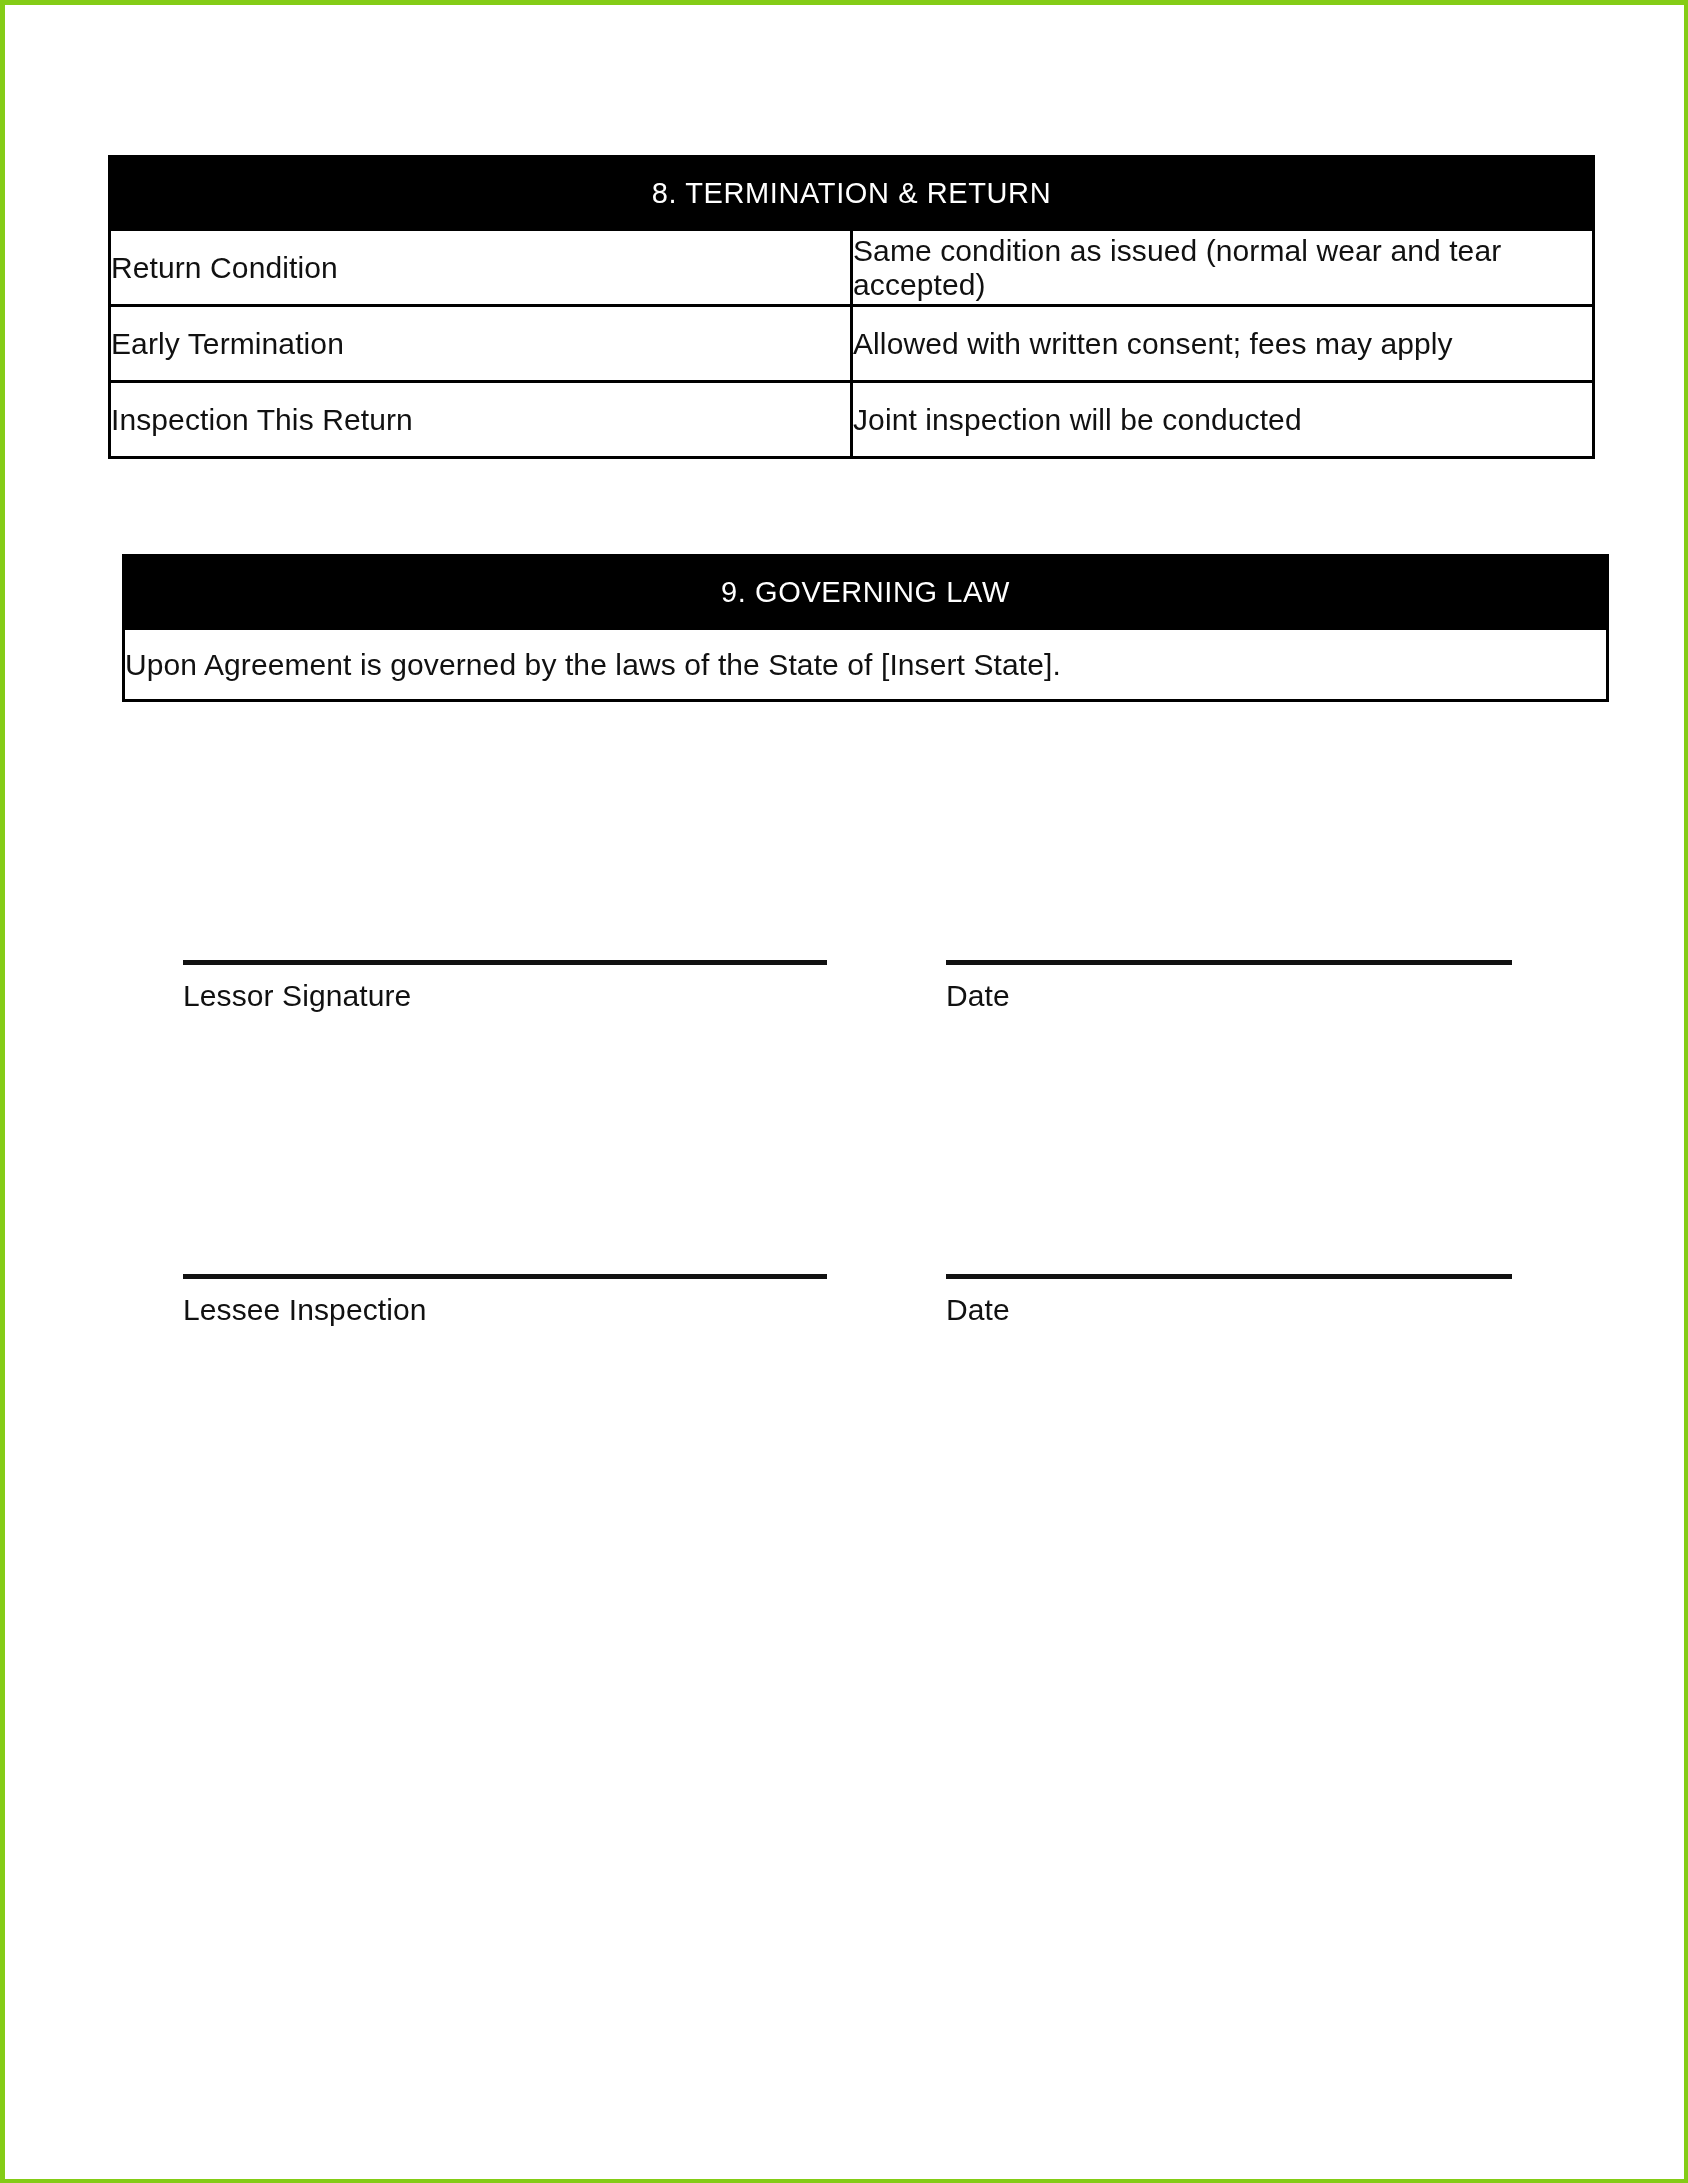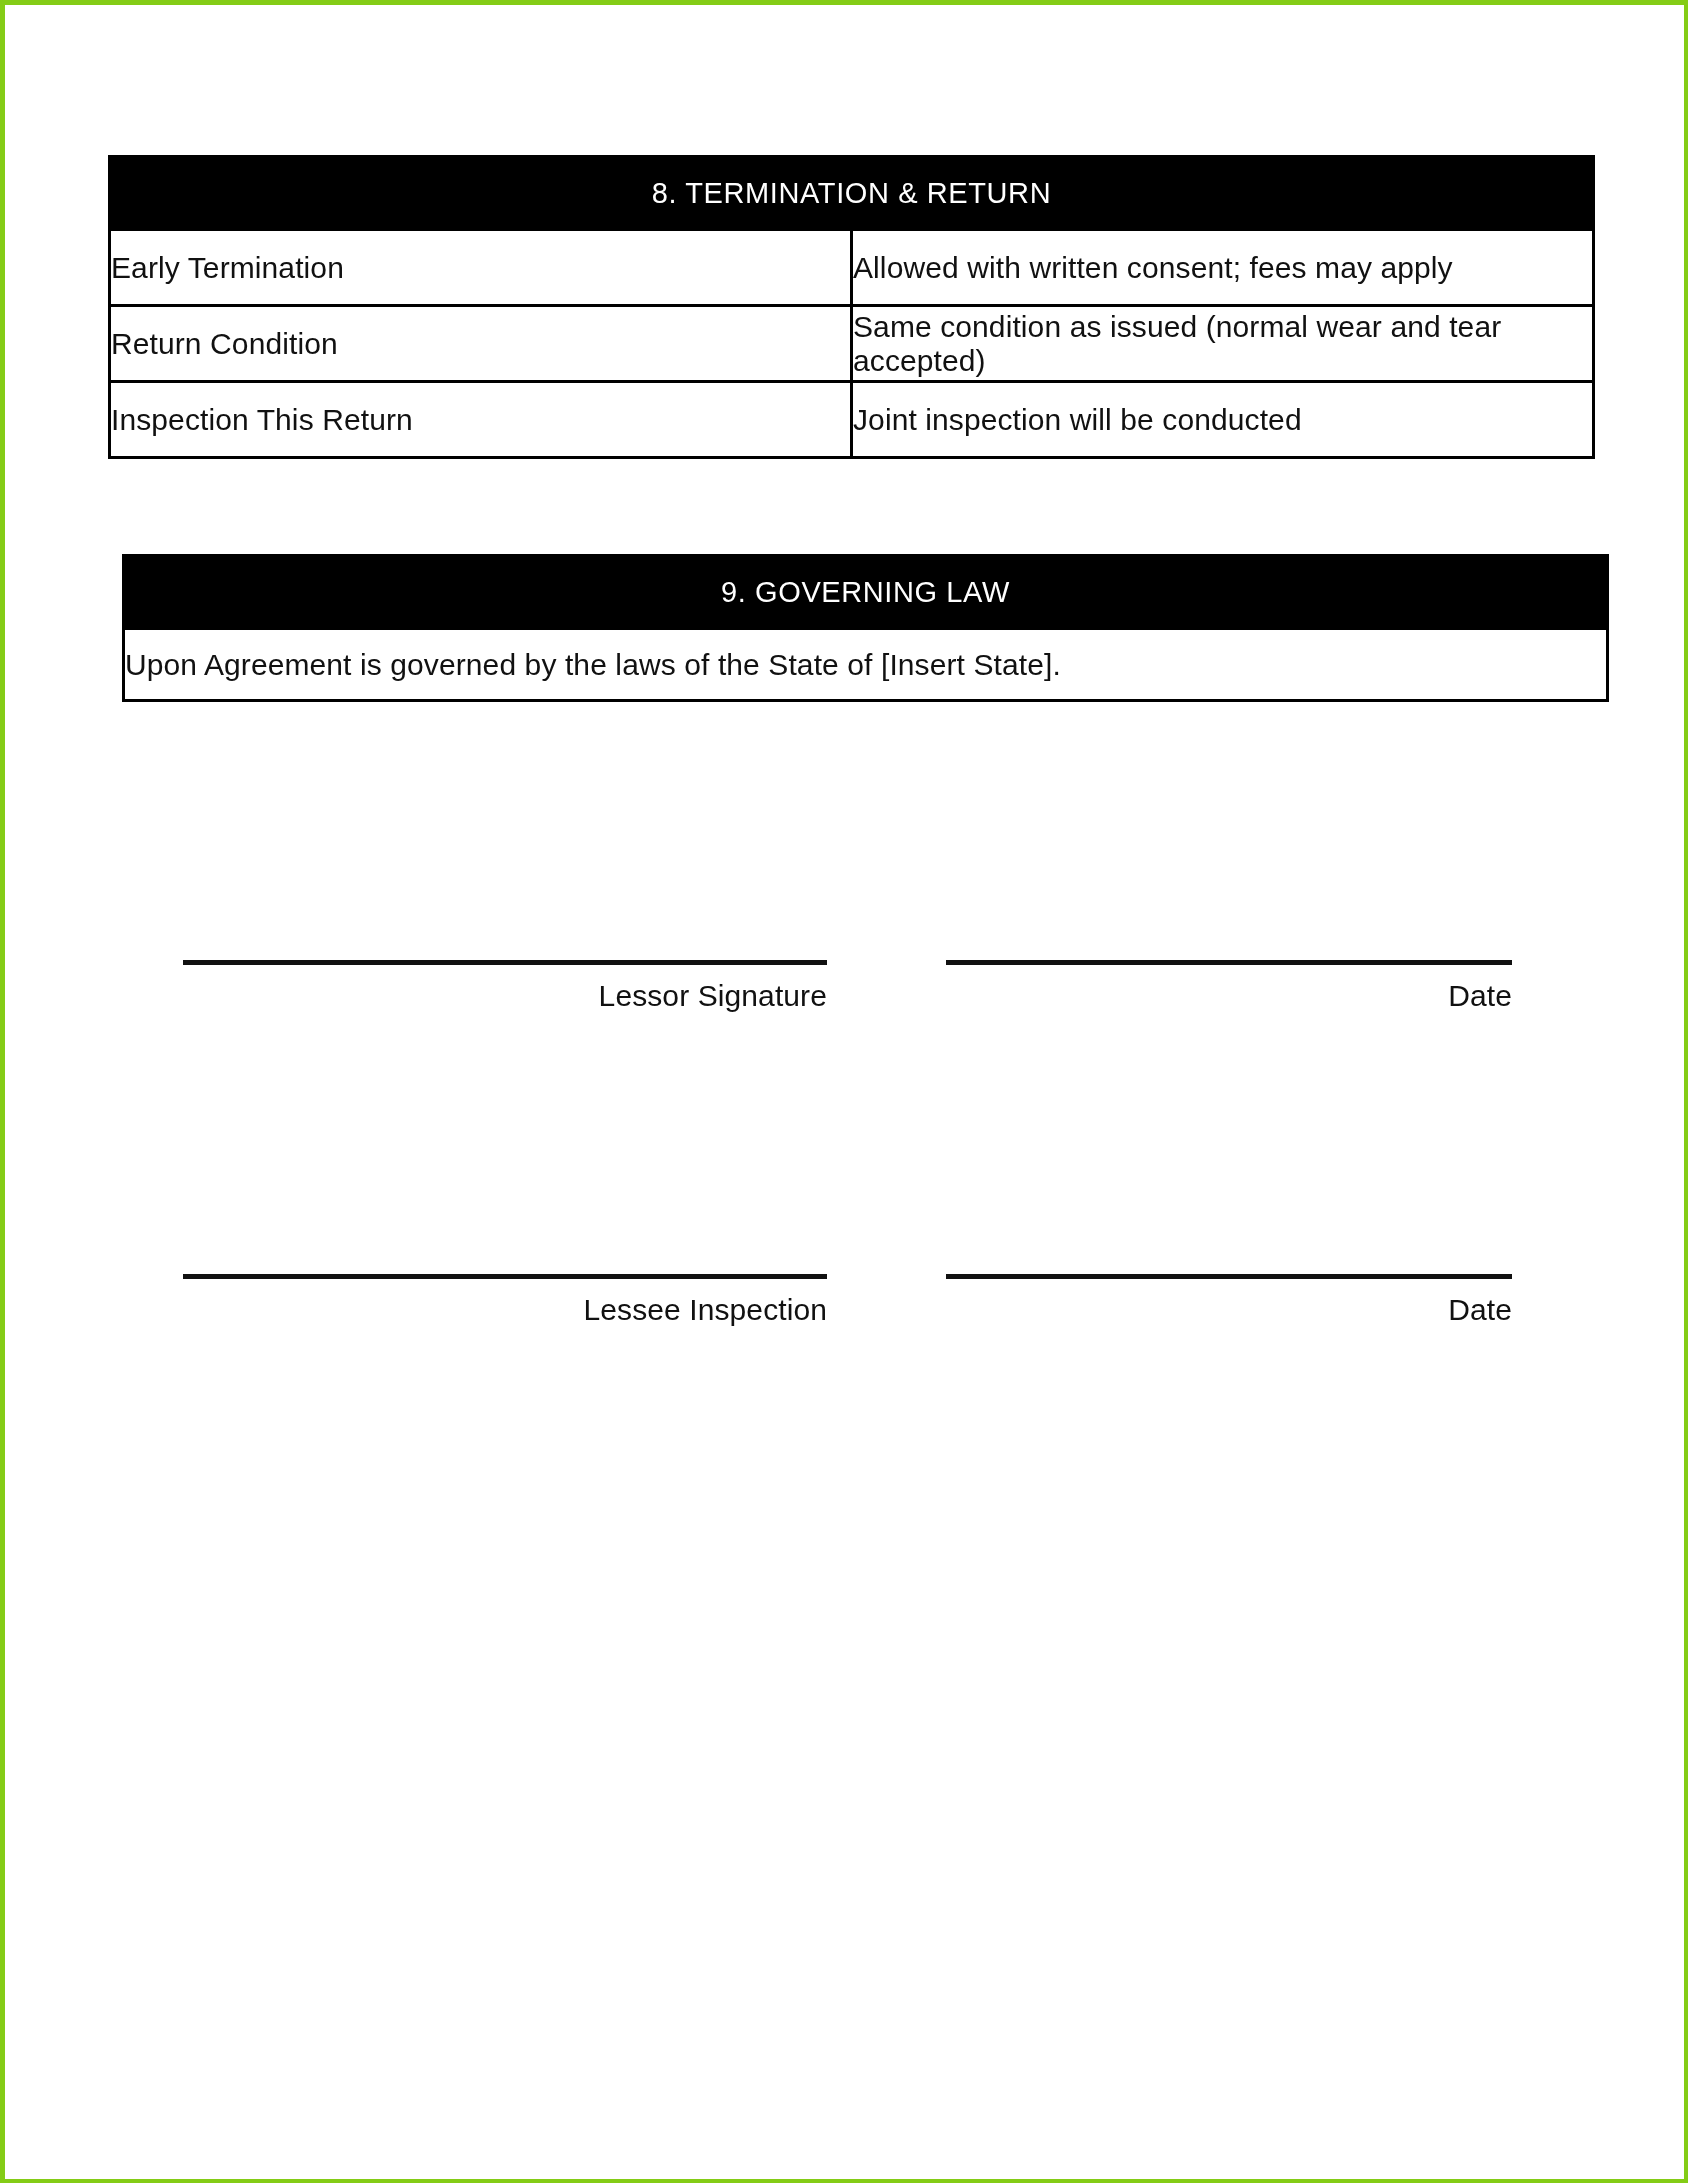"Early Termination" tr { order: before "Return Condition" -> after "Return Condition" }
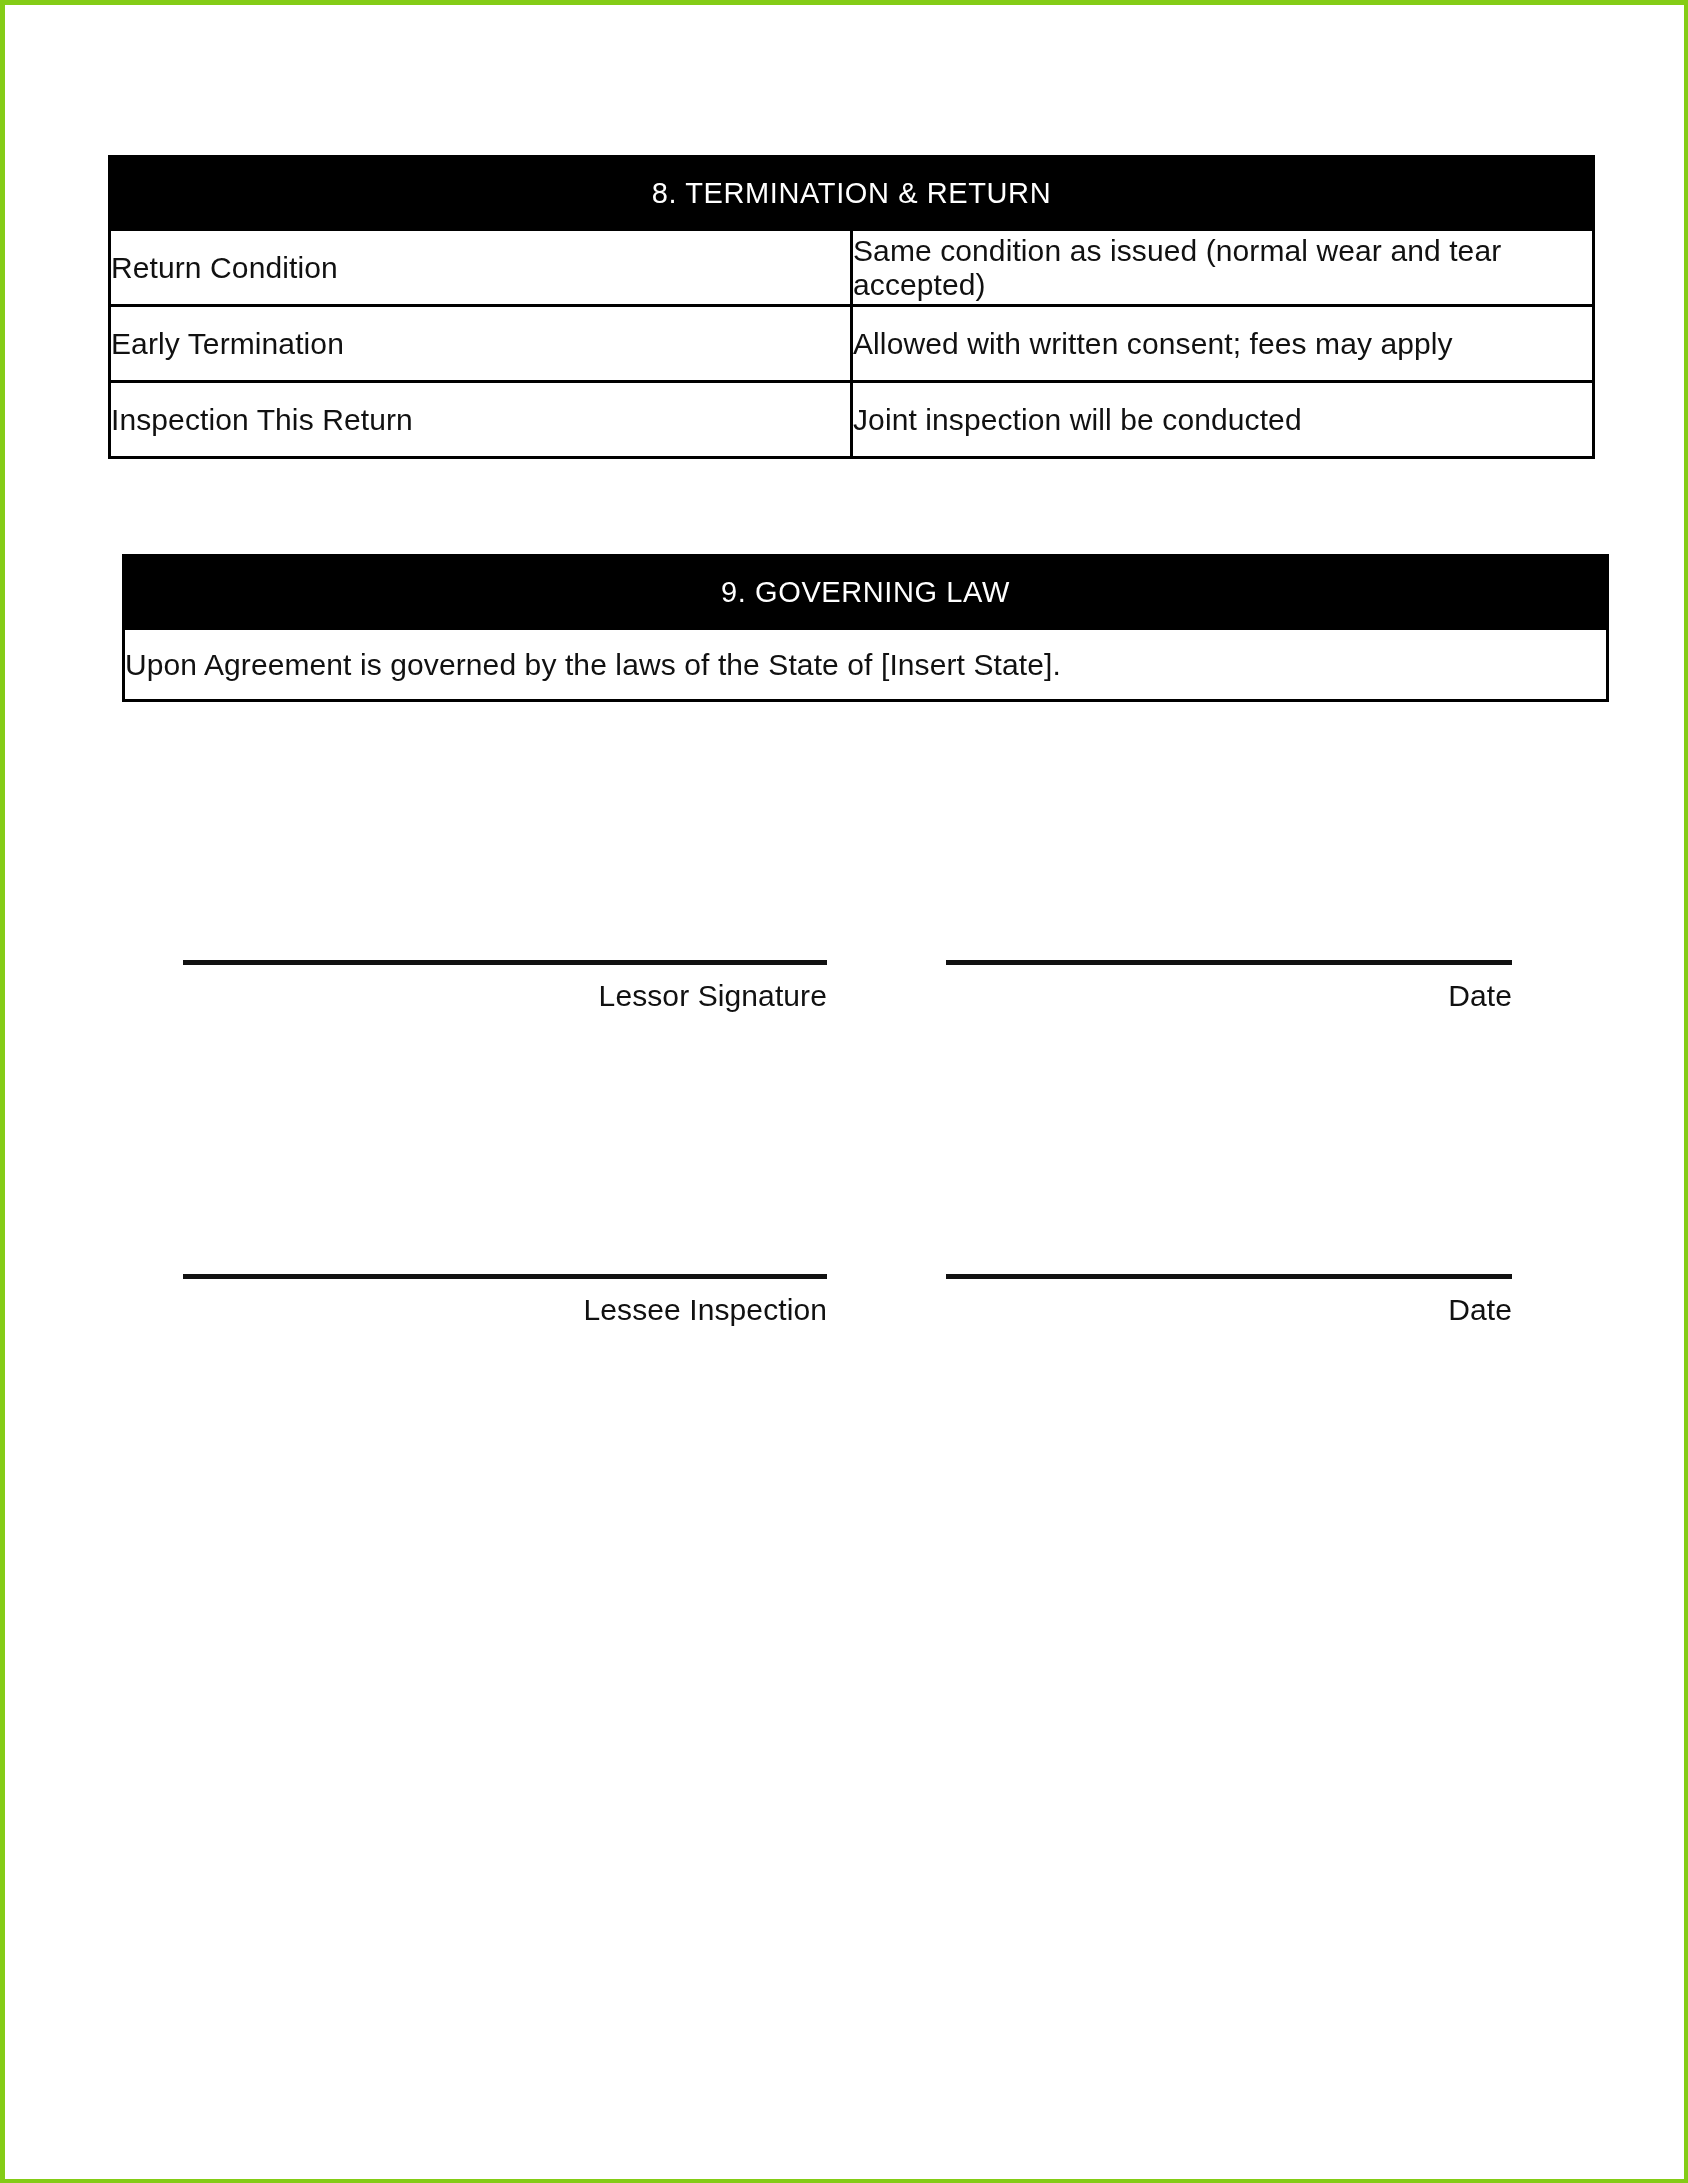"Lessor Signature" .sig-caption { text-align: right -> left }
